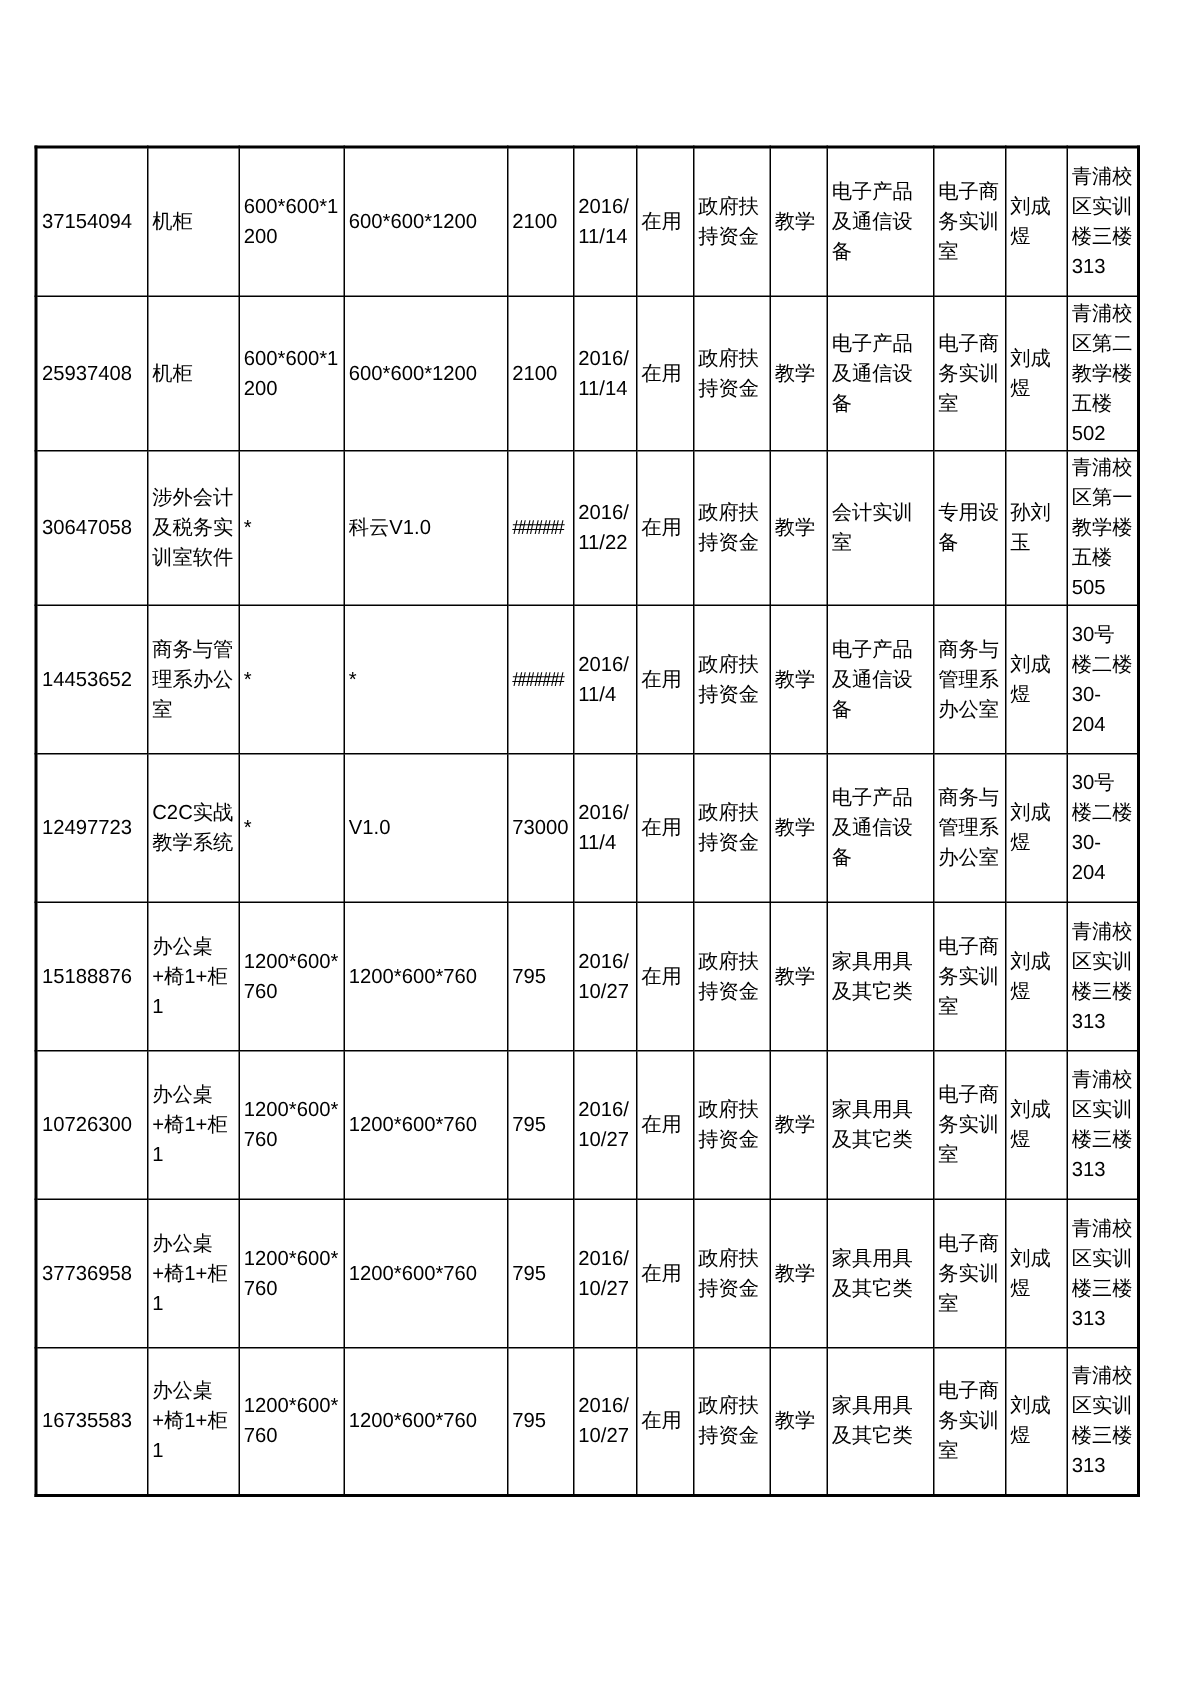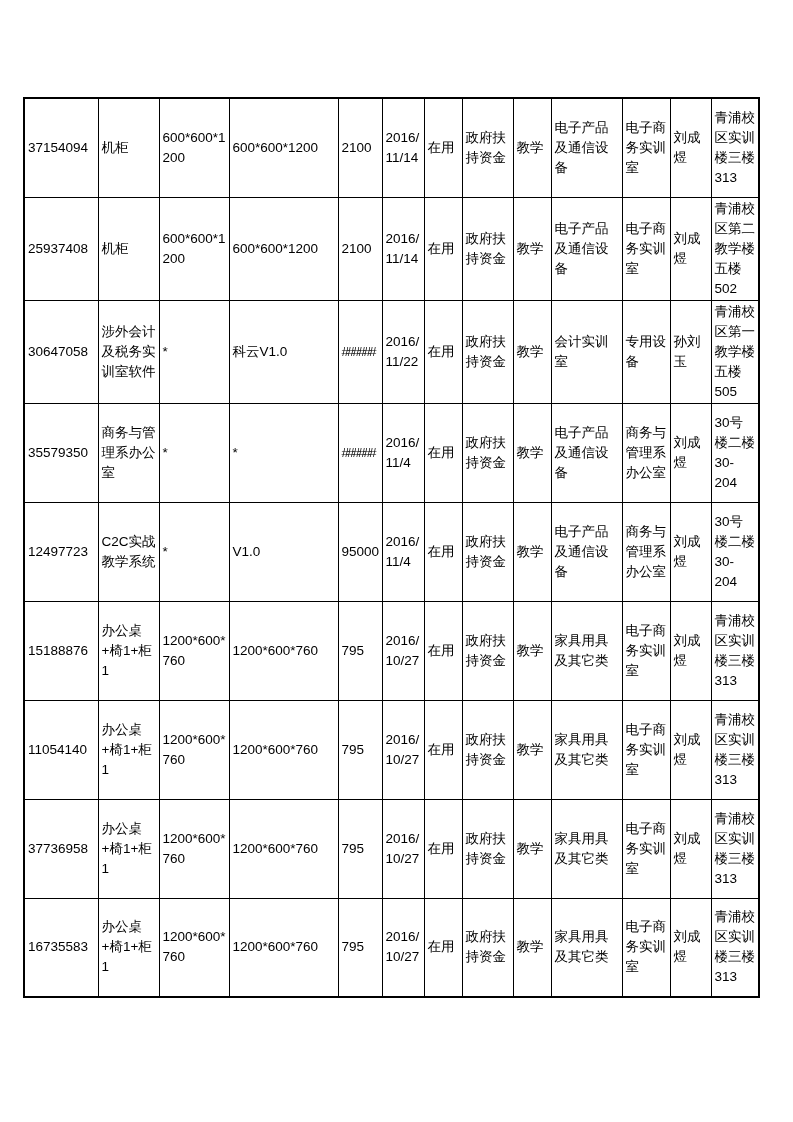"35579350" td.col-asset-id { text: 35579350 -> 14453652 }
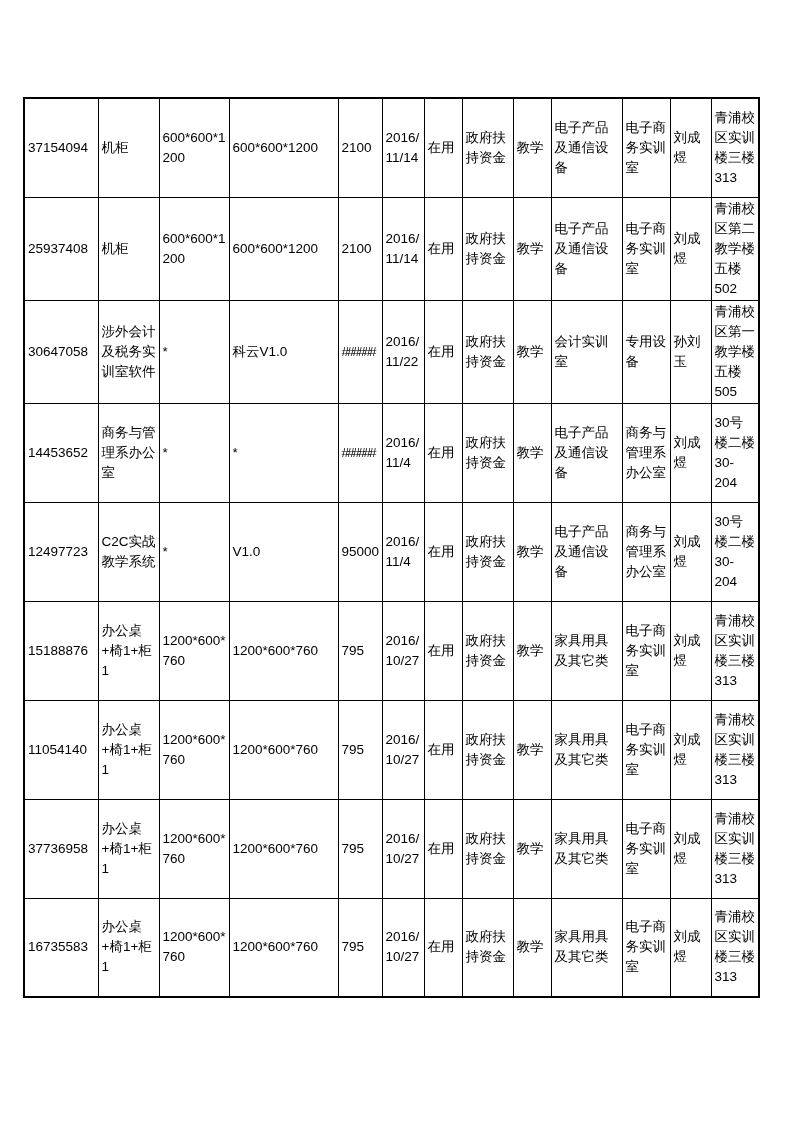"95000" td.col-unit-price { text: 95000 -> 73000 }
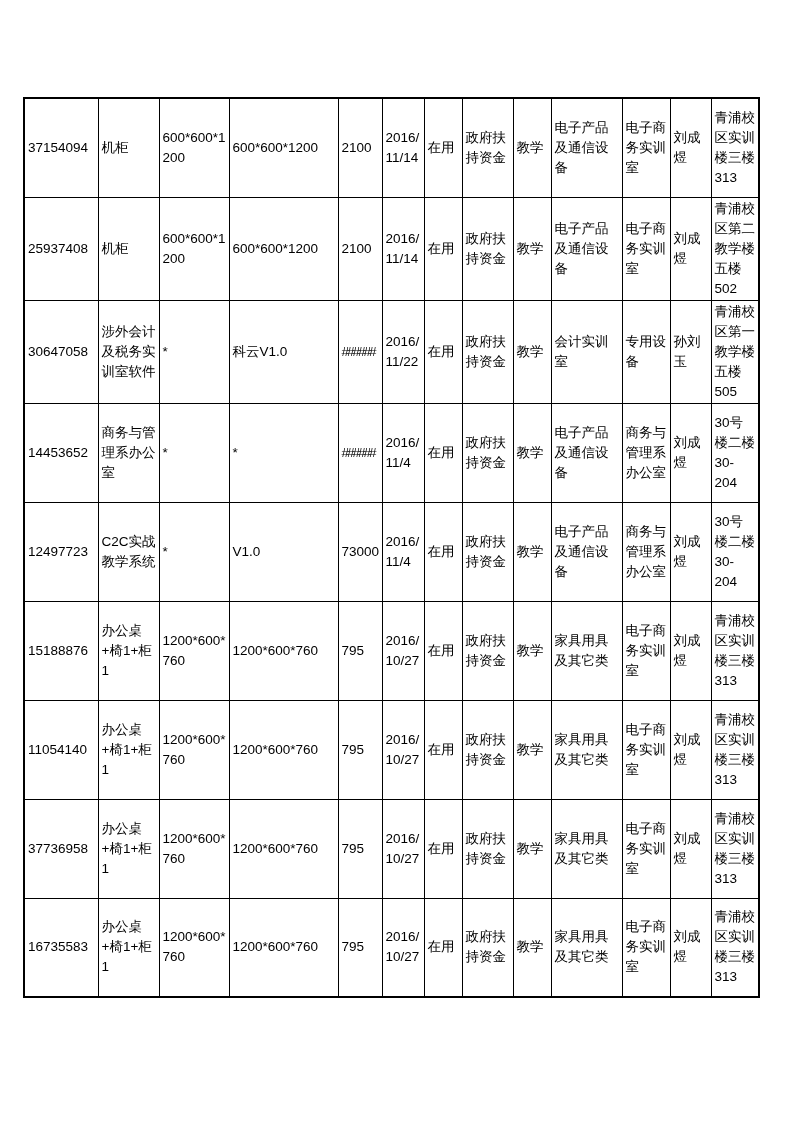"11054140" td.col-asset-id { text: 11054140 -> 10726300 }
